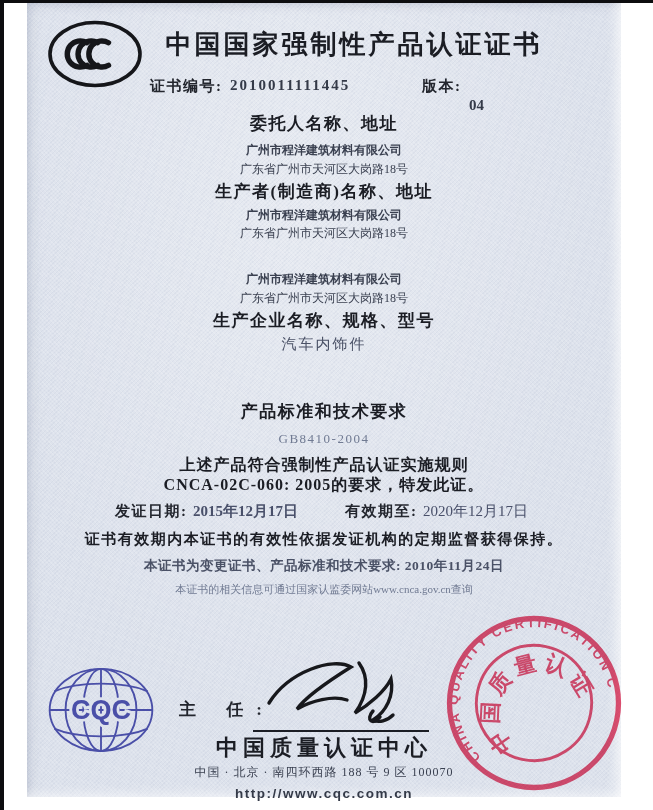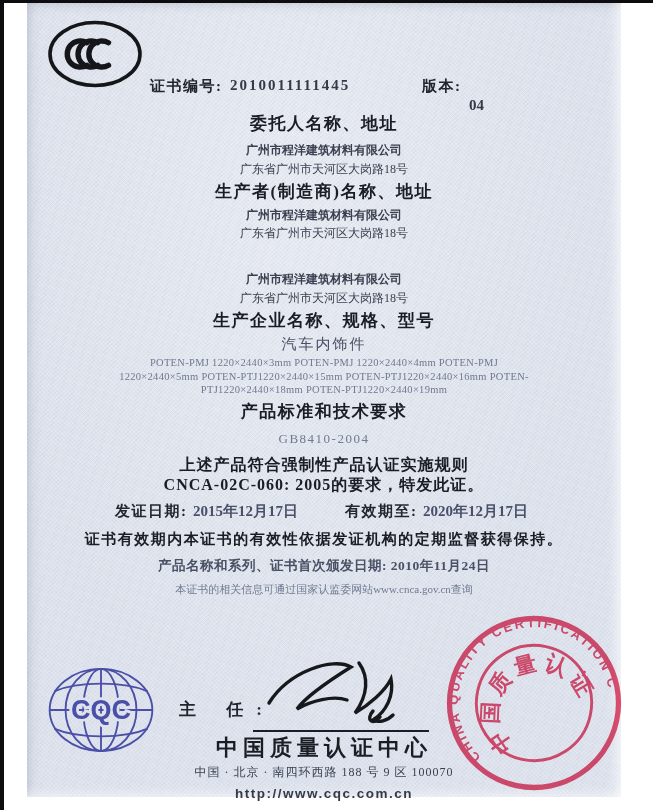"中国国家强制性产品认证证书" div.line { html: none -> <div>中国国家强制性产品认证证书</div> }
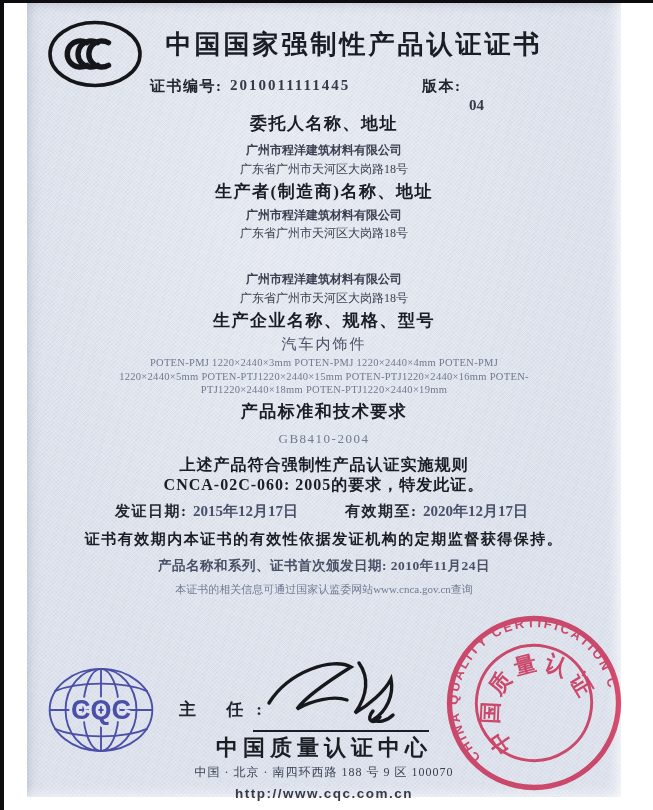"POTEN-PMJ 1220×2440×3mm POTEN-PMJ" div.specs { html: <div> <div>POTEN-PMJ 1220×2440×3mm POTEN-PMJ 1220×2440×4mm POTEN-PMJ</div> <div>1220×2440×5mm POTEN-PTJ1220×2440×15mm POTEN-PTJ1220×2440×16mm POTEN-</div> <div>PTJ1220×2440×18mm POTEN-PTJ1220×2440×19mm</div> </div> -> none }
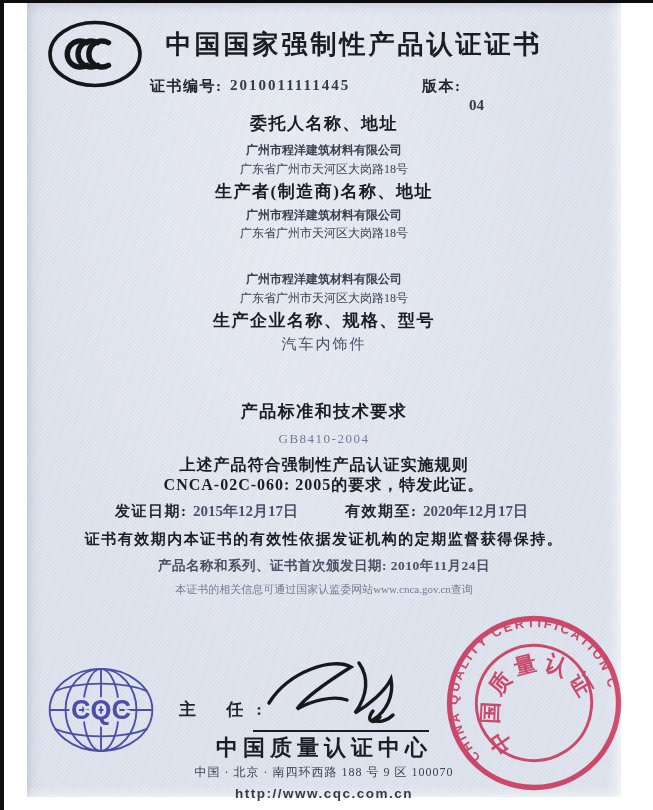"2020年12月17日" div.abs { font-weight: bold -> normal }
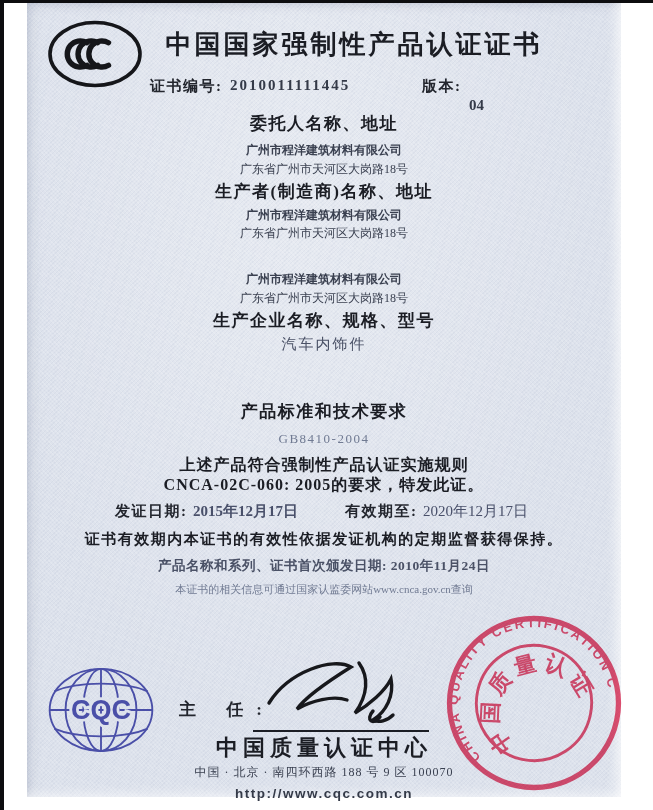"产品名称和系列、证书首次颁发日期: 2010年11月24日" div.line { text: 产品名称和系列、证书首次颁发日期 -> 本证书为变更证书、产品标准和技术要求 }
